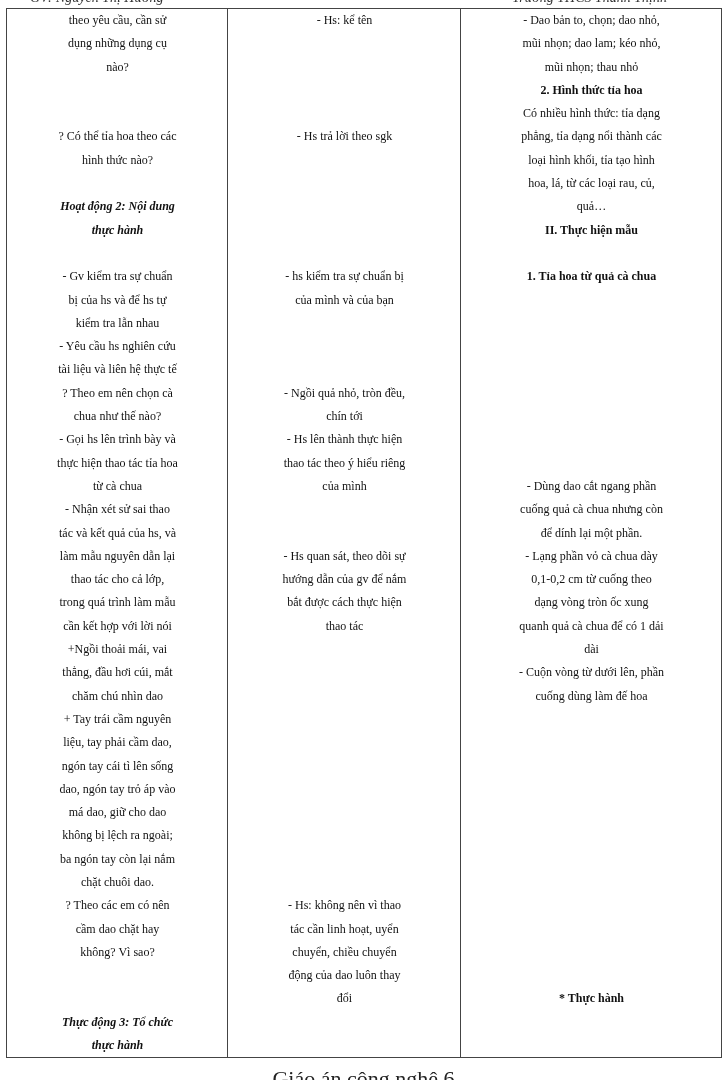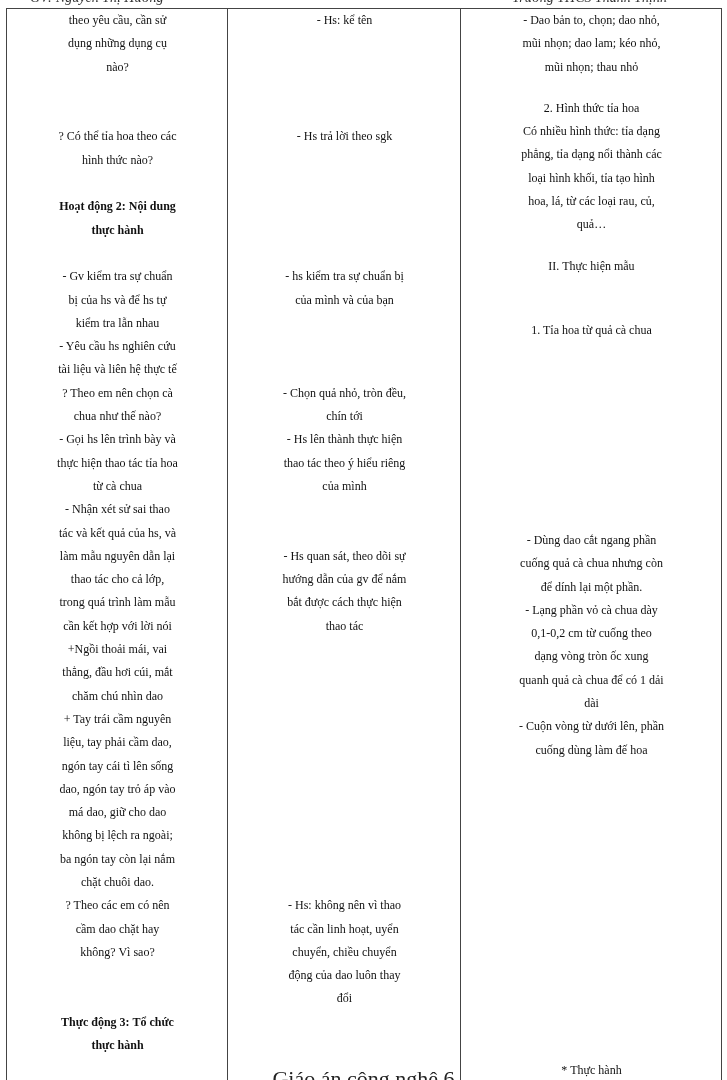"2. Hình thức tỉa hoa" .b { font-weight: normal -> bold; margin-top: 18px -> none }
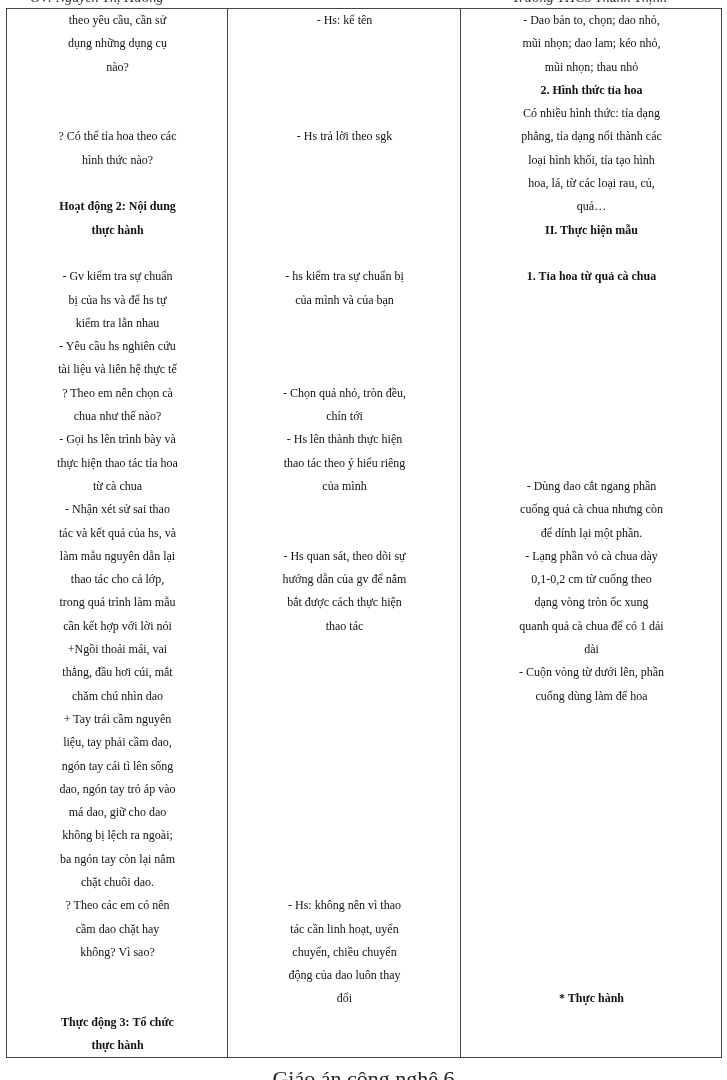"Hoạt động 2: Nội dung" .bi { font-style: none -> italic }
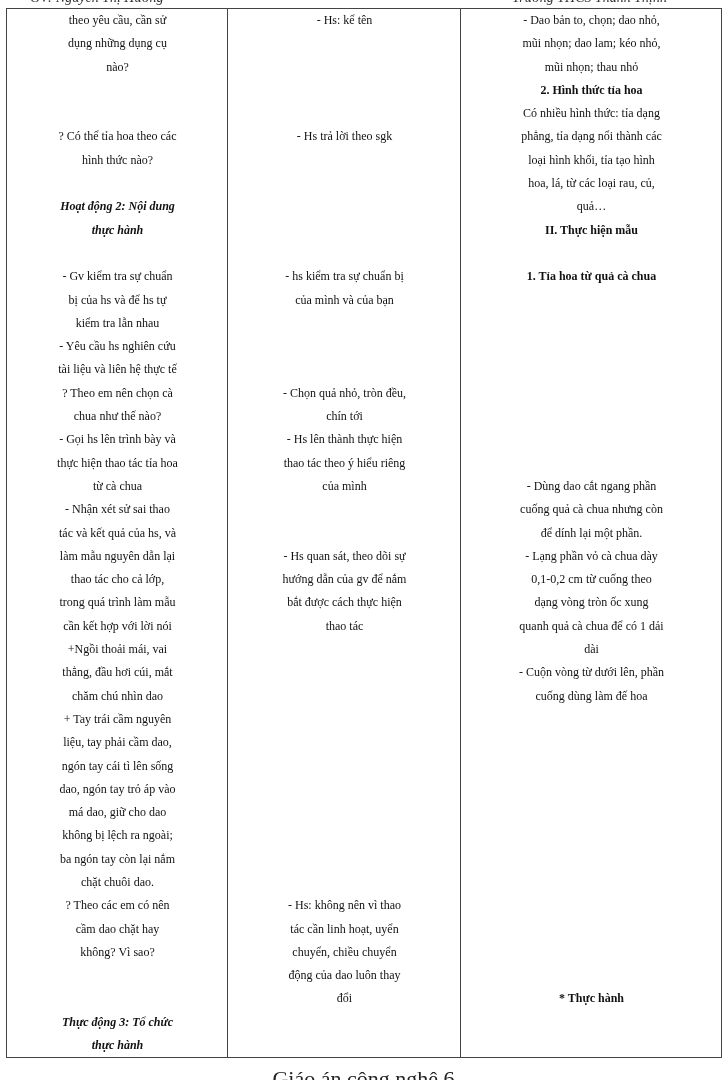"- Chọn quả nhỏ, tròn" span.line { text: Chọn -> Ngồi }
